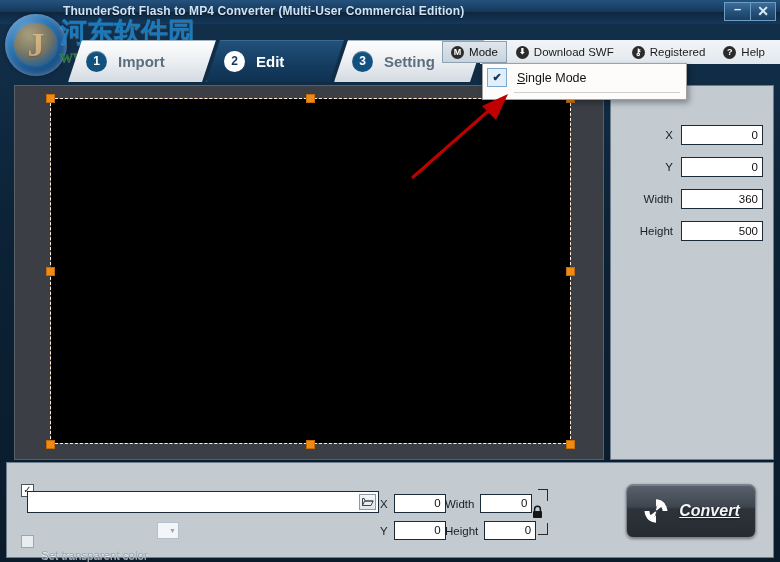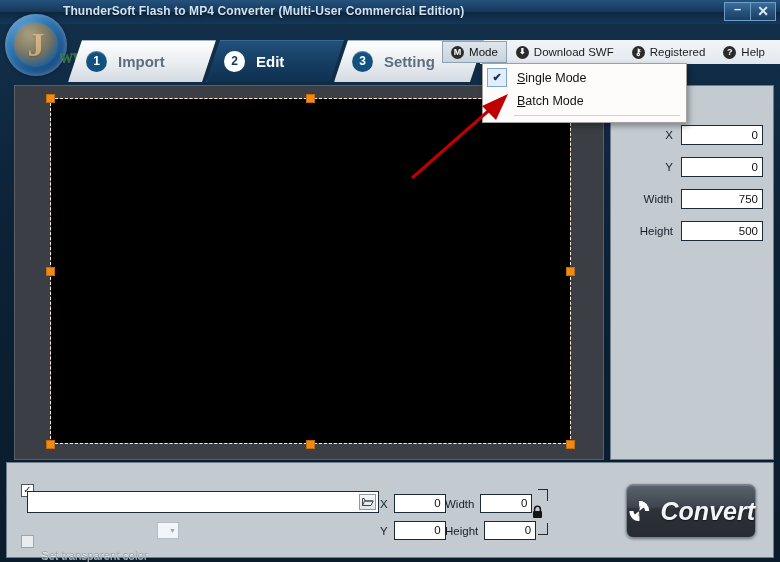"河东软件园" div.wm-cn { html: none -> <div>河东软件园</div> }
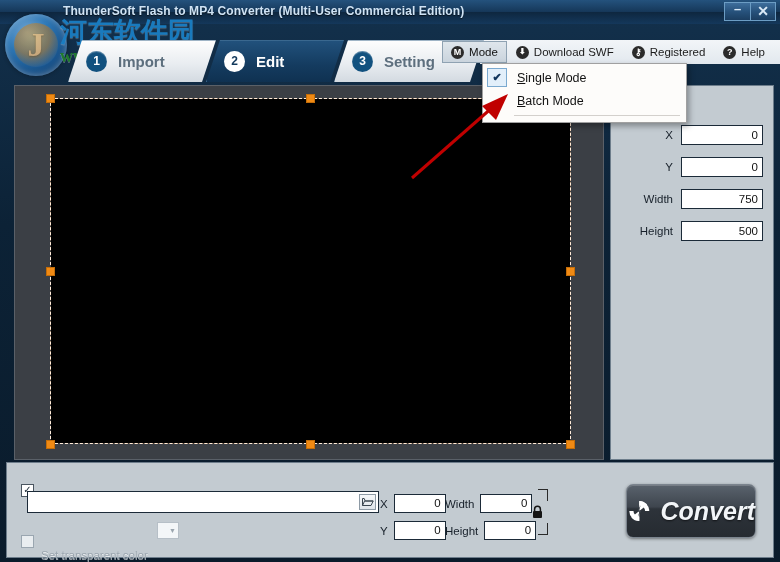"Batch Mode" div.mitem { html: <div> <span><span>B</span><span>atch Mode</span></span> </div> -> none }
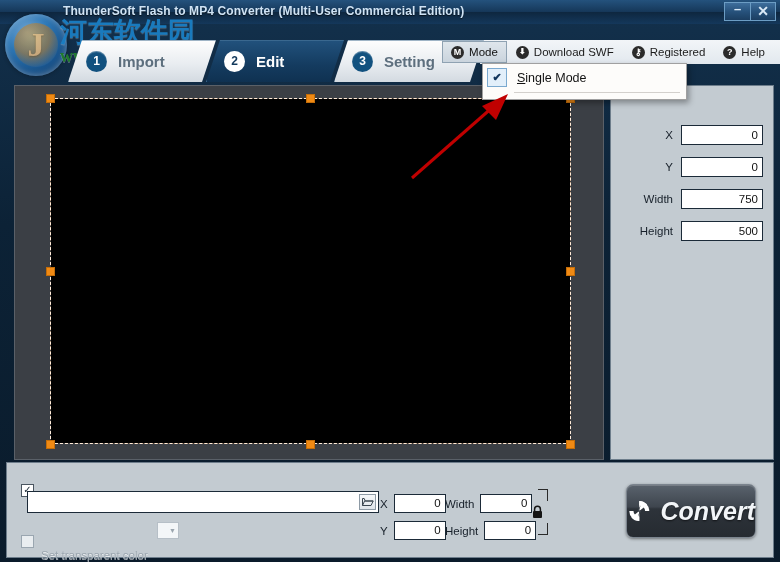"750" div.pinput { text: 750 -> 360 }
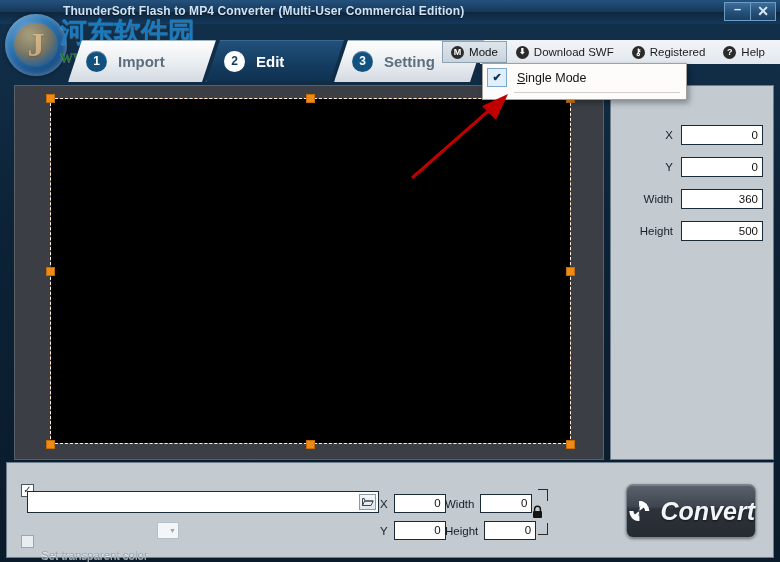"Convert" .convert-txt { font-size: 25px -> 16px; text-decoration: none -> underline }
